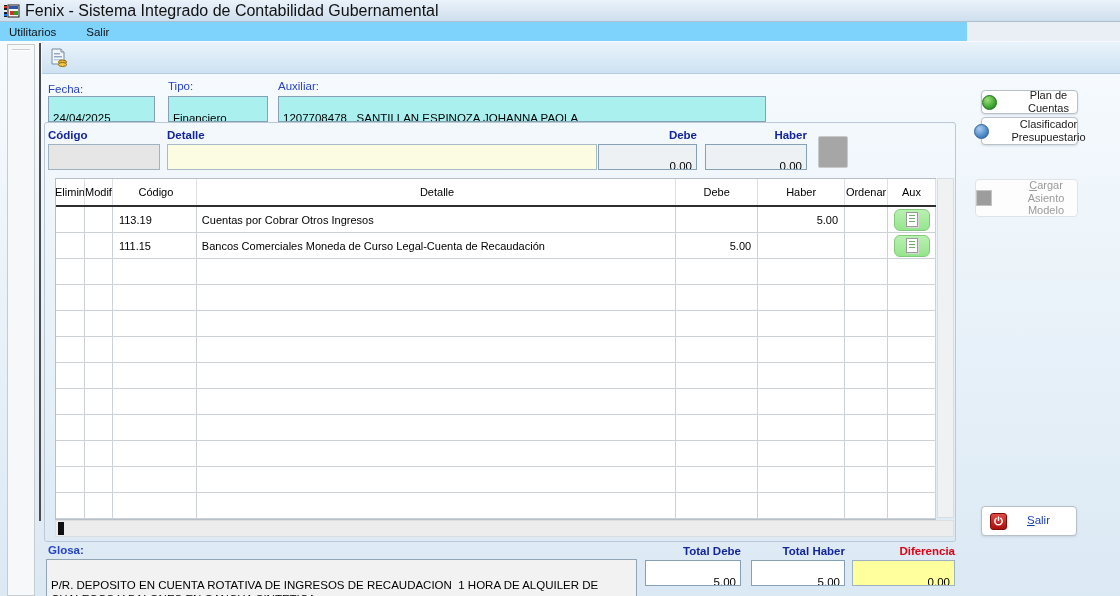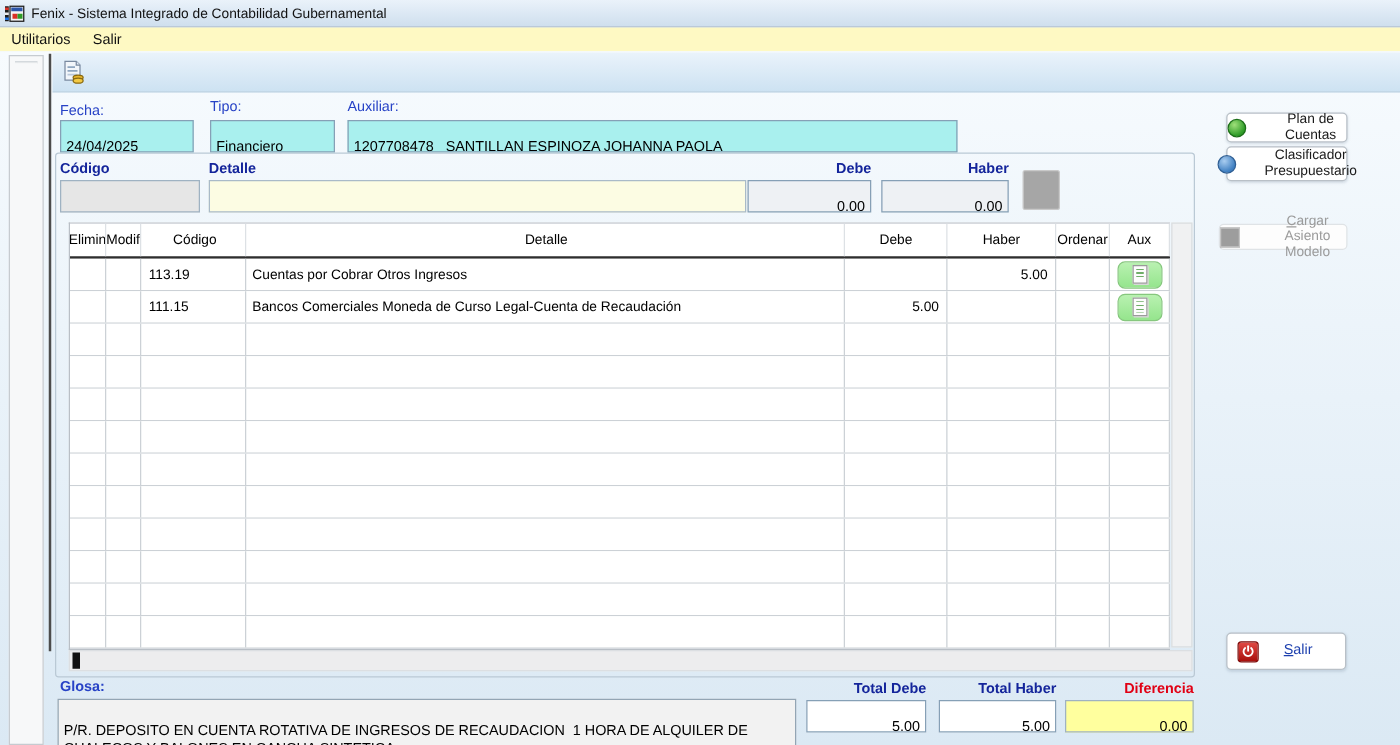"Fenix - Sistema Integrado de" .titlebar .ttl { font-size: 11px -> 16px }
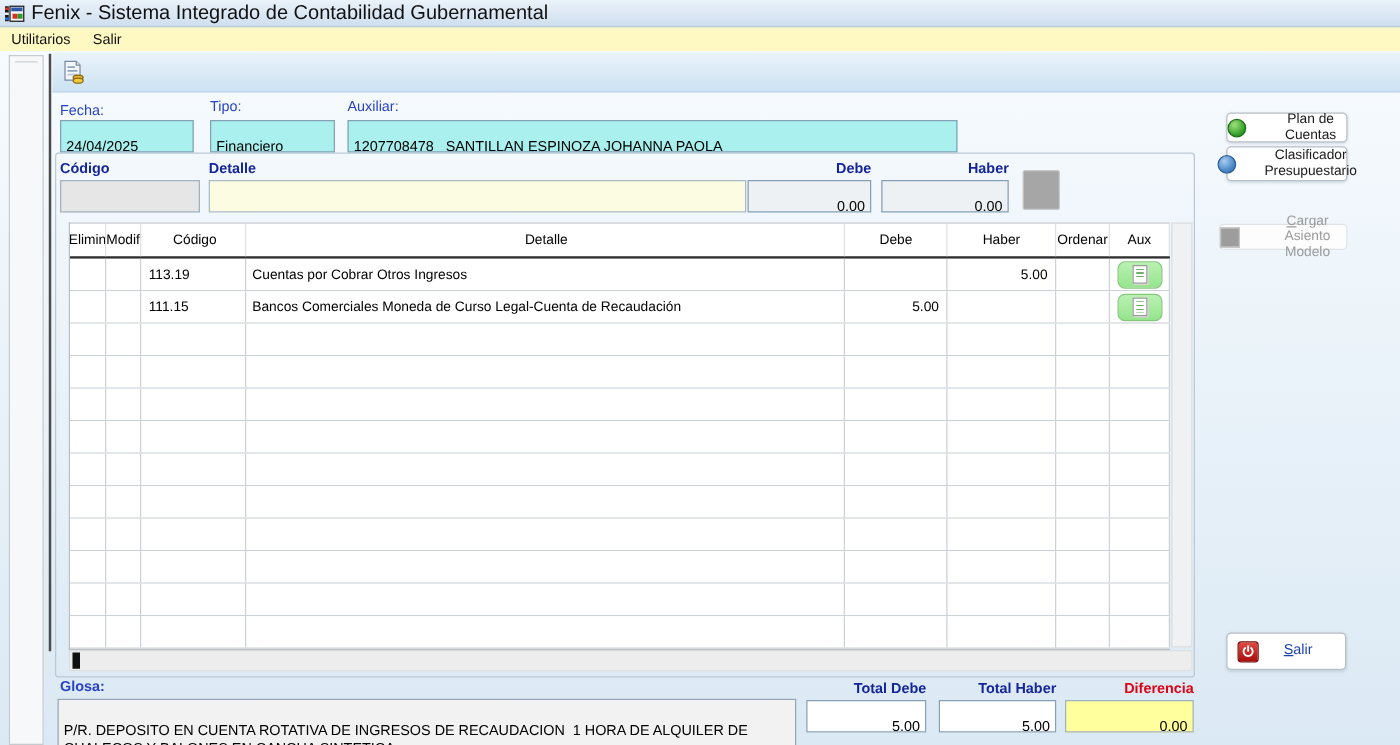"Utilitarios" .menubar { background: #fef9c3 -> #7dd3fc; gap: none -> 12px; width: 1120px -> 967px }
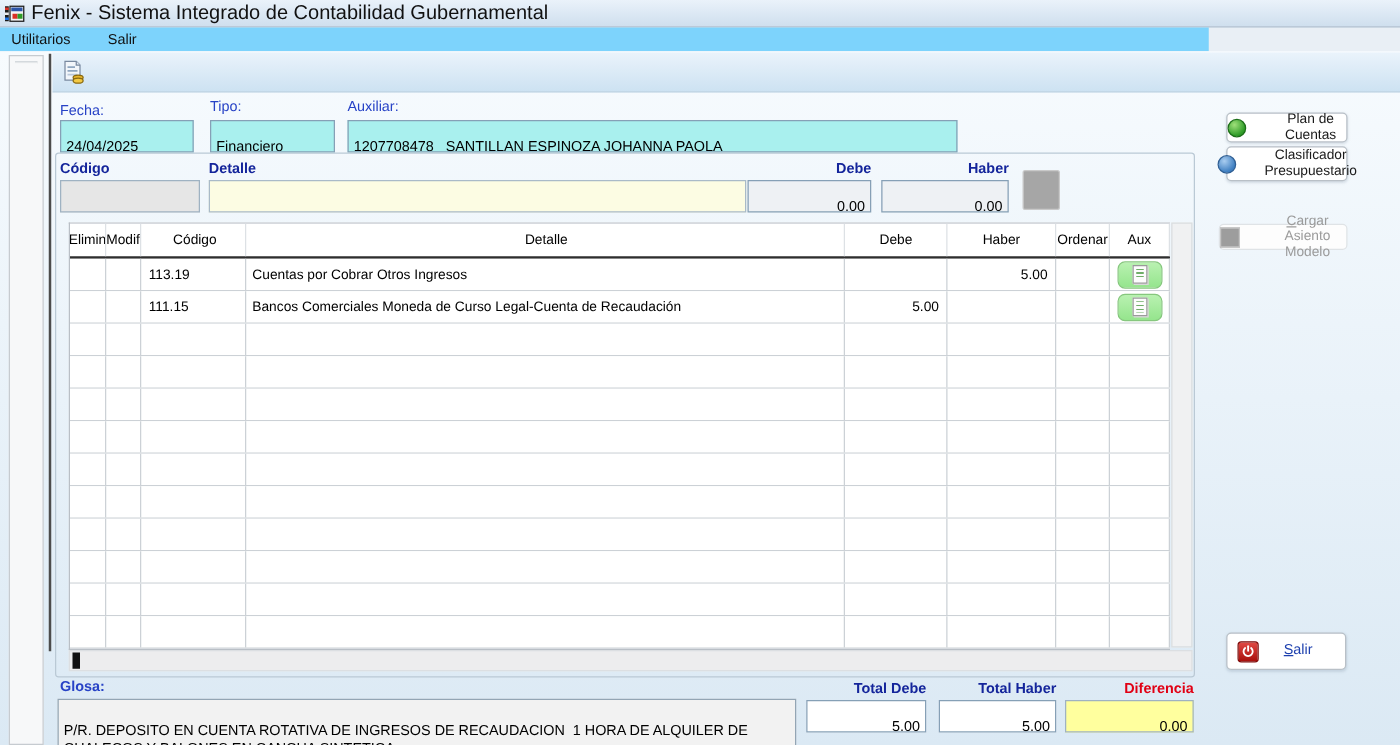"Cargar Asiento Modelo" div.sbtn { height: 21px -> 38px }
